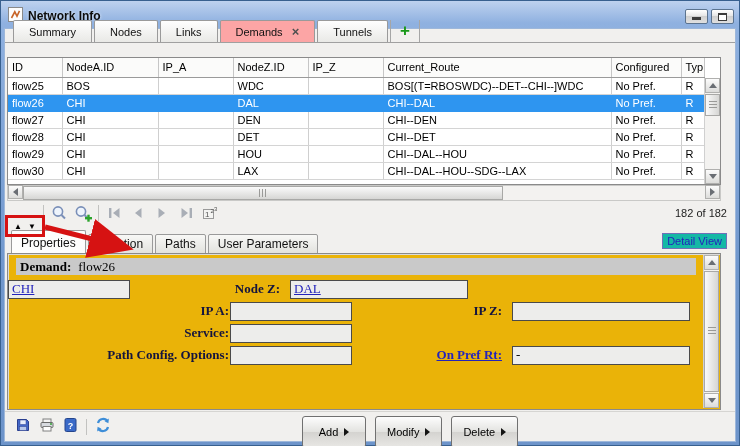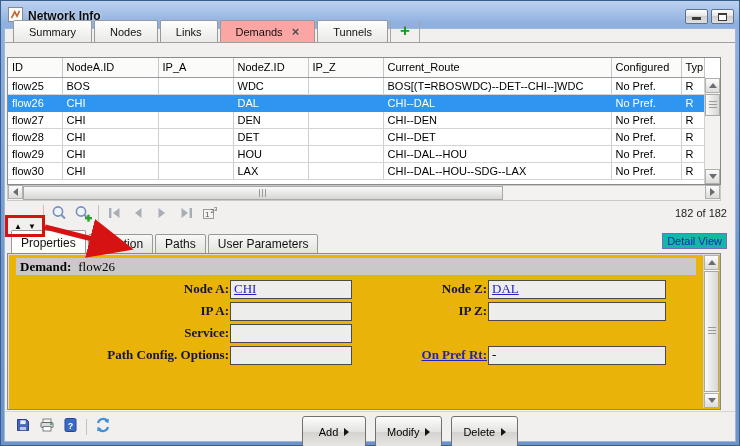"Node A:" span.plbl { html: <span>Node A:</span> -> none }
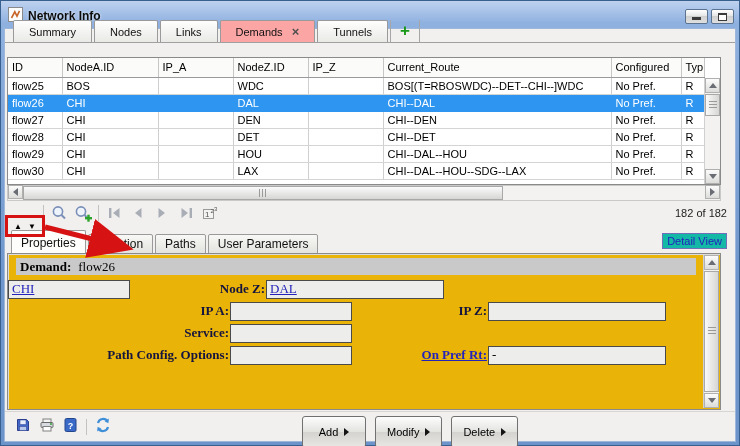"Node Z:" .plbl.r { padding-right: 1px -> 10px; width: 136px -> 160px }
